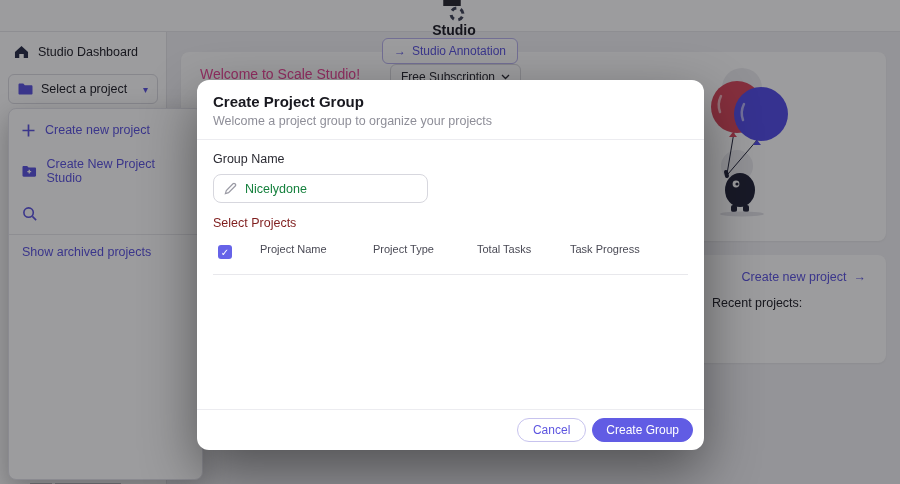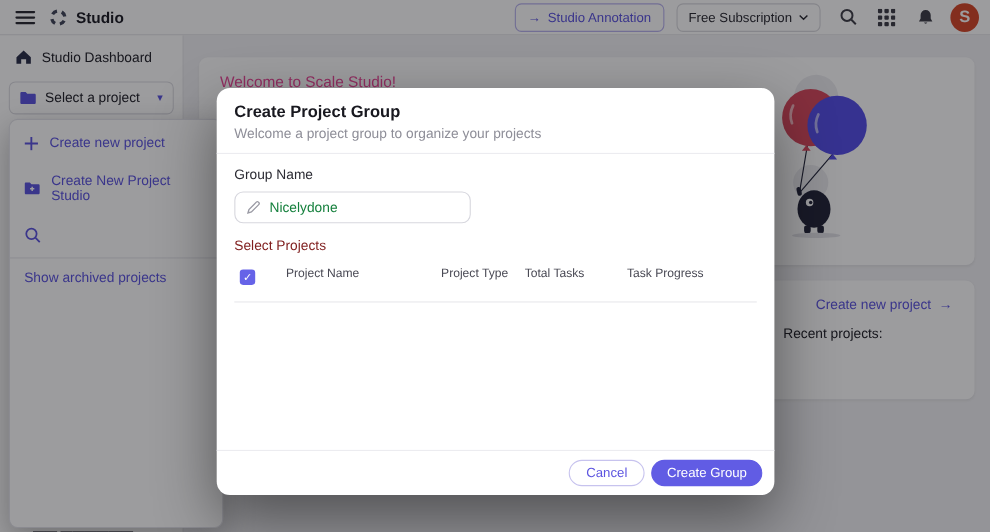"Studio" .topbar { flex-direction: none -> column }
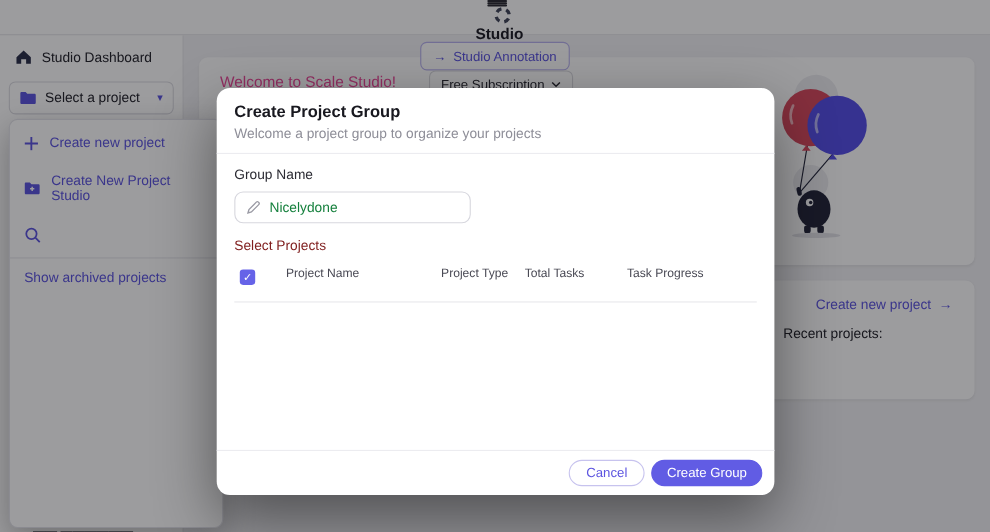"Project Type" .th-2 { margin-left: 28px -> none }
